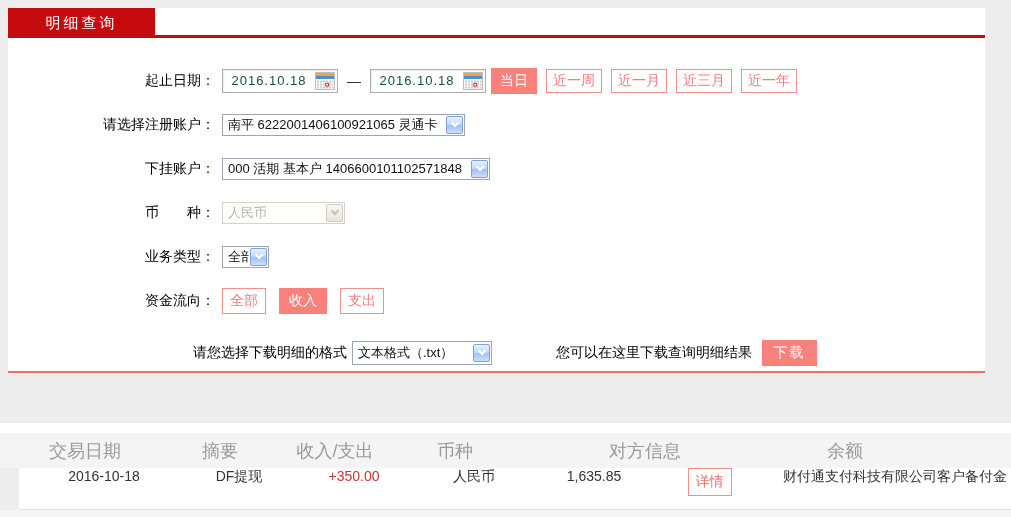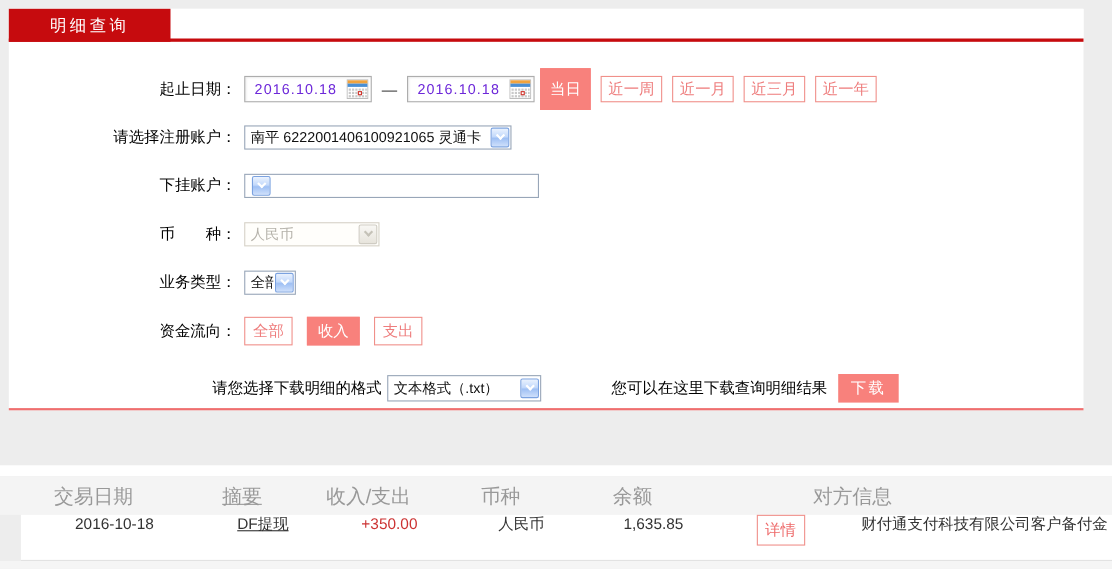"2016.10.18" .date-input .dtxt { color: #6d28d9 -> #14532d }
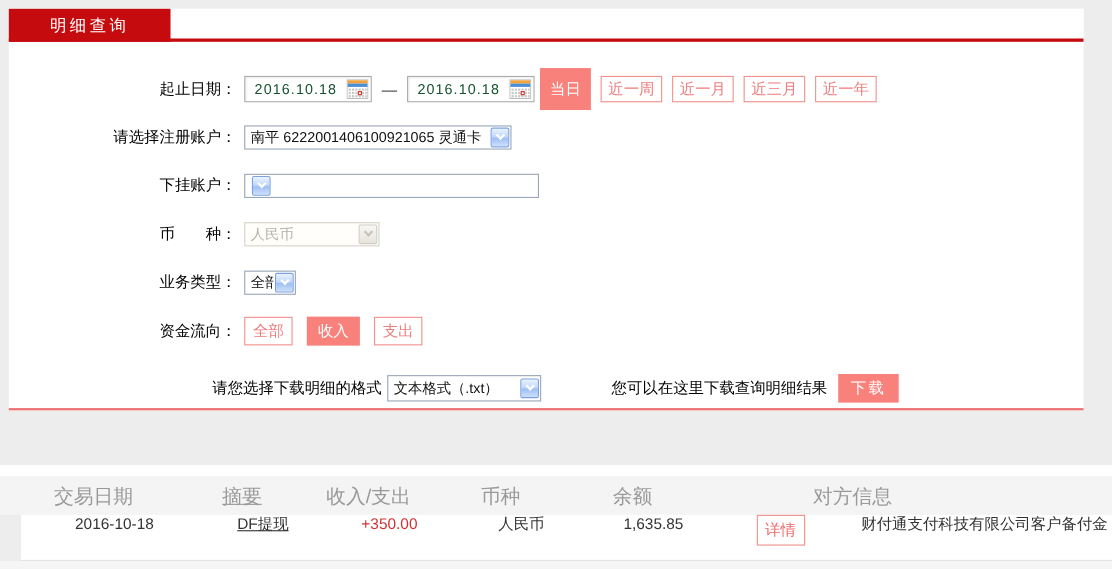"当日" .qbtn.active { height: 38px -> 26px }
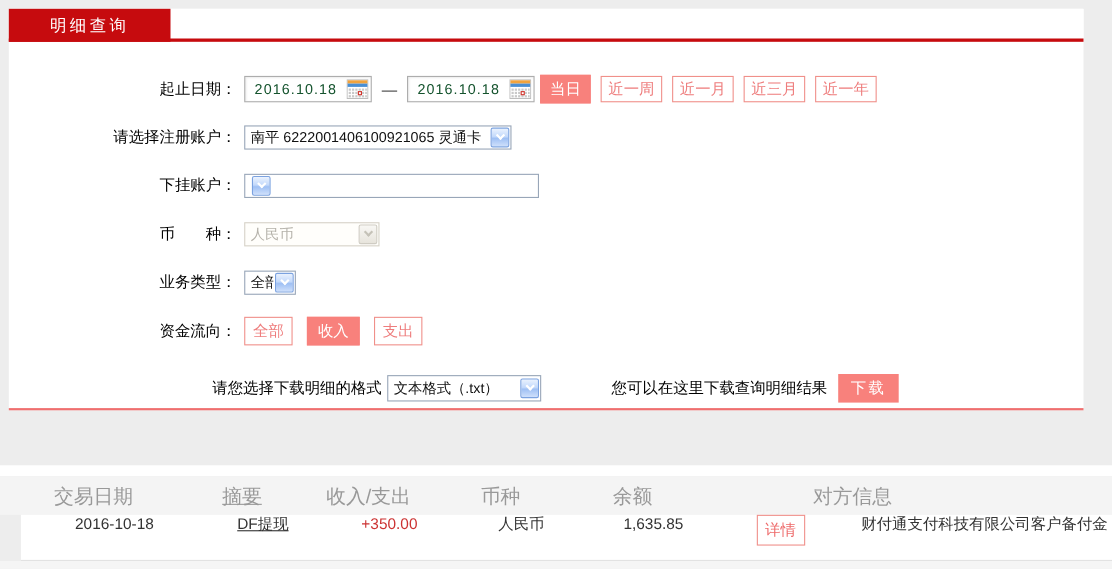"000 活期 基本户 1406600101102571848" span.txt { html: none -> <span>000 活期 基本户 1406600101102571848</span> }
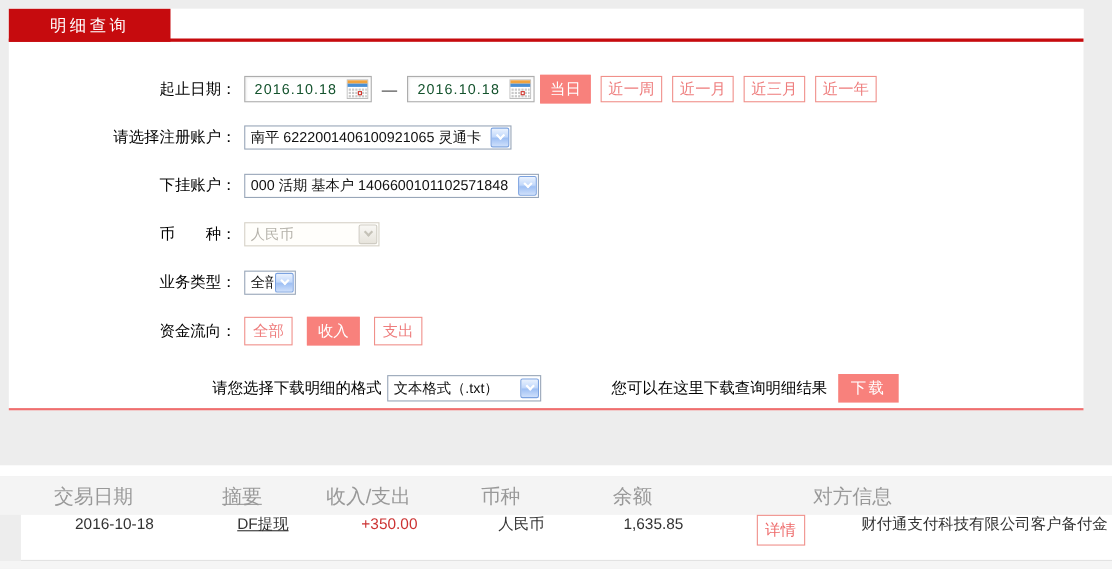"摘要" .c2 { text-decoration: underline -> none }
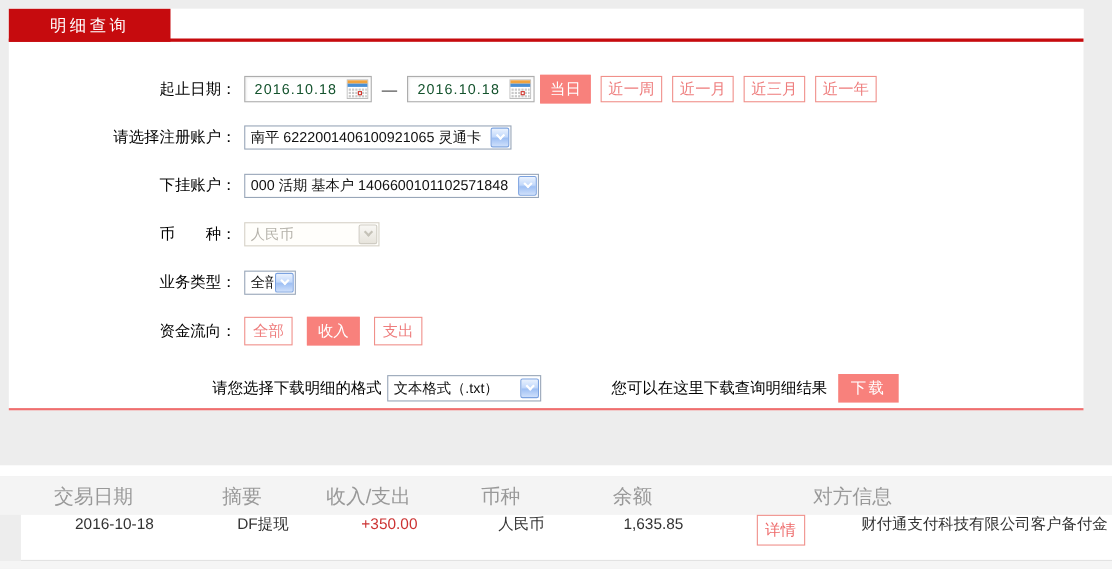"余额" div.cell { order: before "对方信息" -> after "对方信息" }
